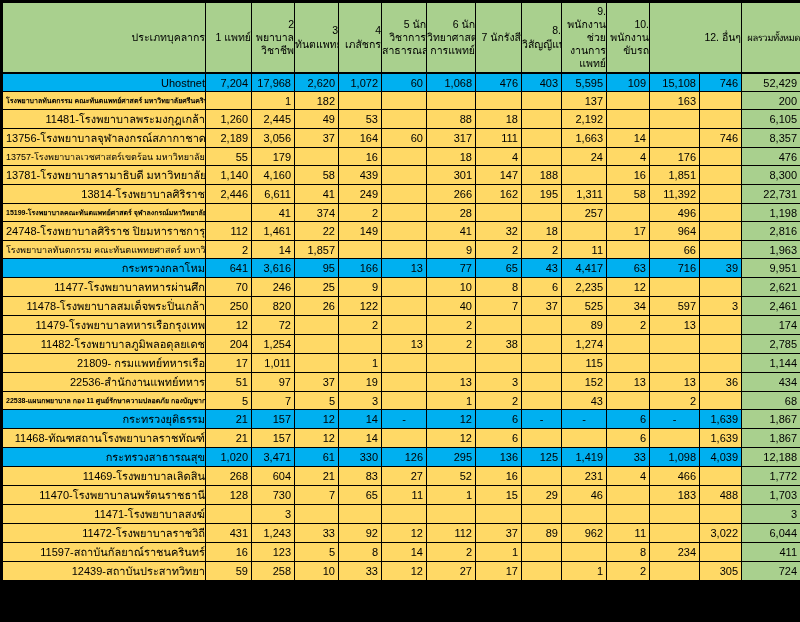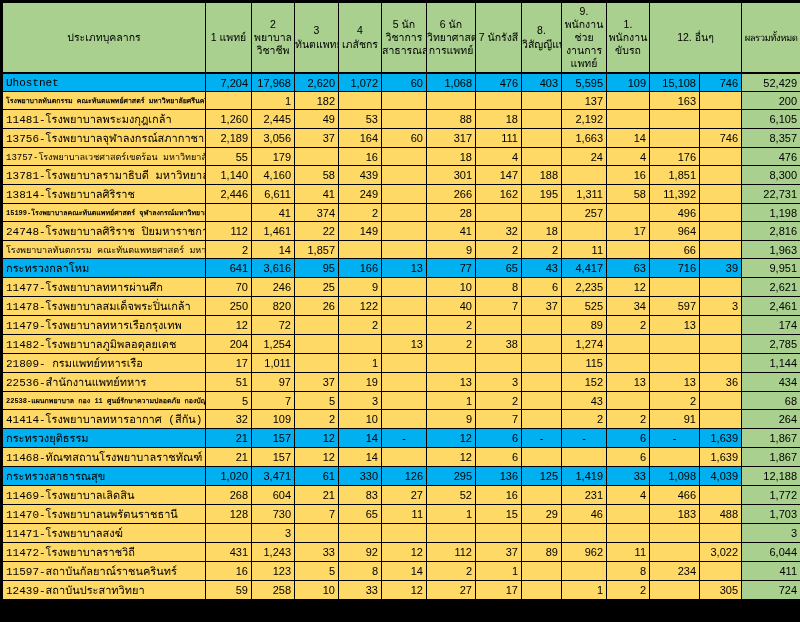"9. พนักงานช่วยงานการแพทย์" thead th { text-align: center -> right }
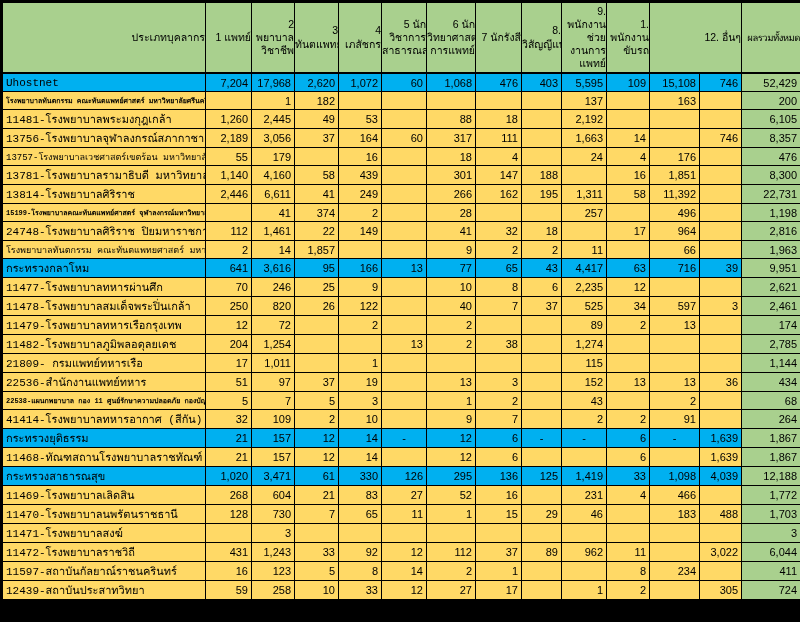"1. พนักงานขับรถ" th { text: 1 -> 10 }
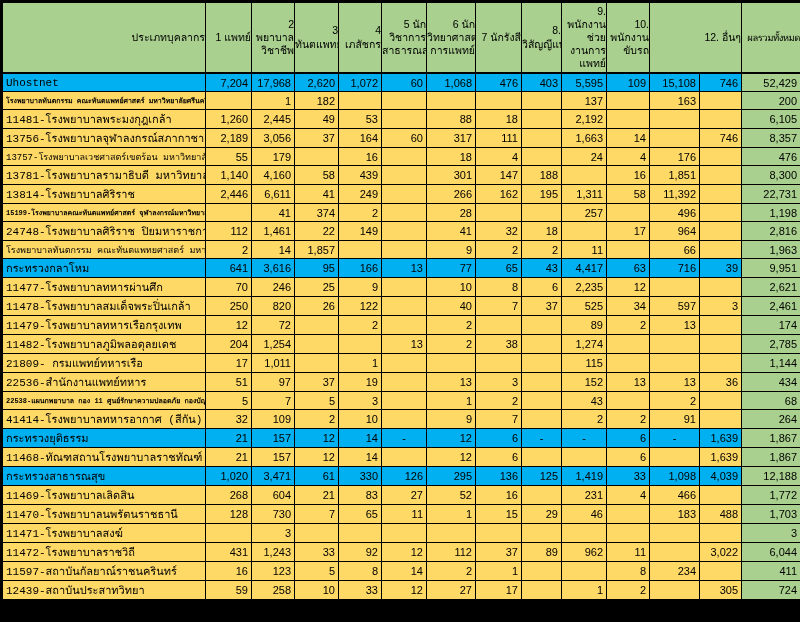"Uhostnet" td.name { font-family: Liberation Mono, monospace -> none; text-align: left -> right }
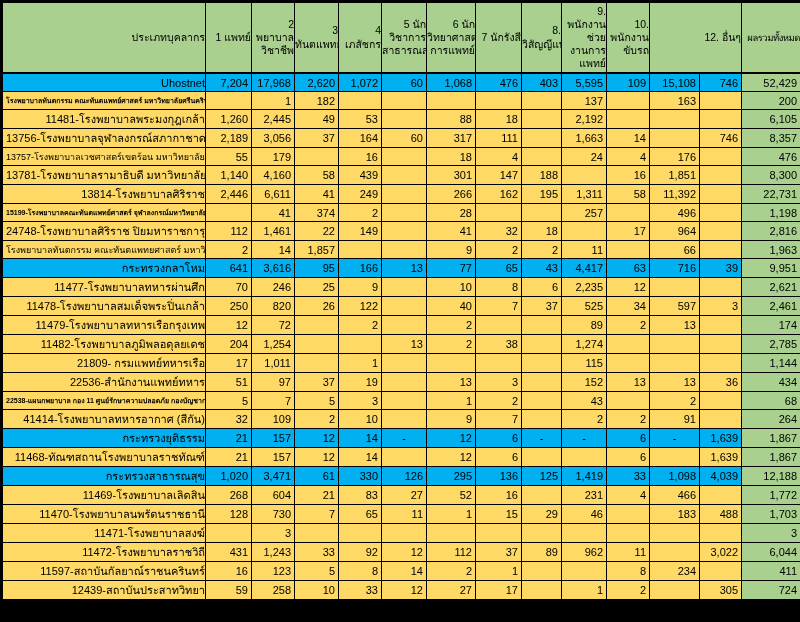"41414-โรงพยาบาลทหารอากาศ (สีกัน)" tr.item { html: <tr> <td>41414-โรงพยาบาลทหารอากาศ (สีกัน)</td> <td>32</td> <td>109</td> <td>2</td> <td>10</td> <td></td> <td>9</td> <td>7</td> <td></td> <td>2</td> <td>2</td> <td>91</td> <td></td> <td>264</td> </tr> -> none }
